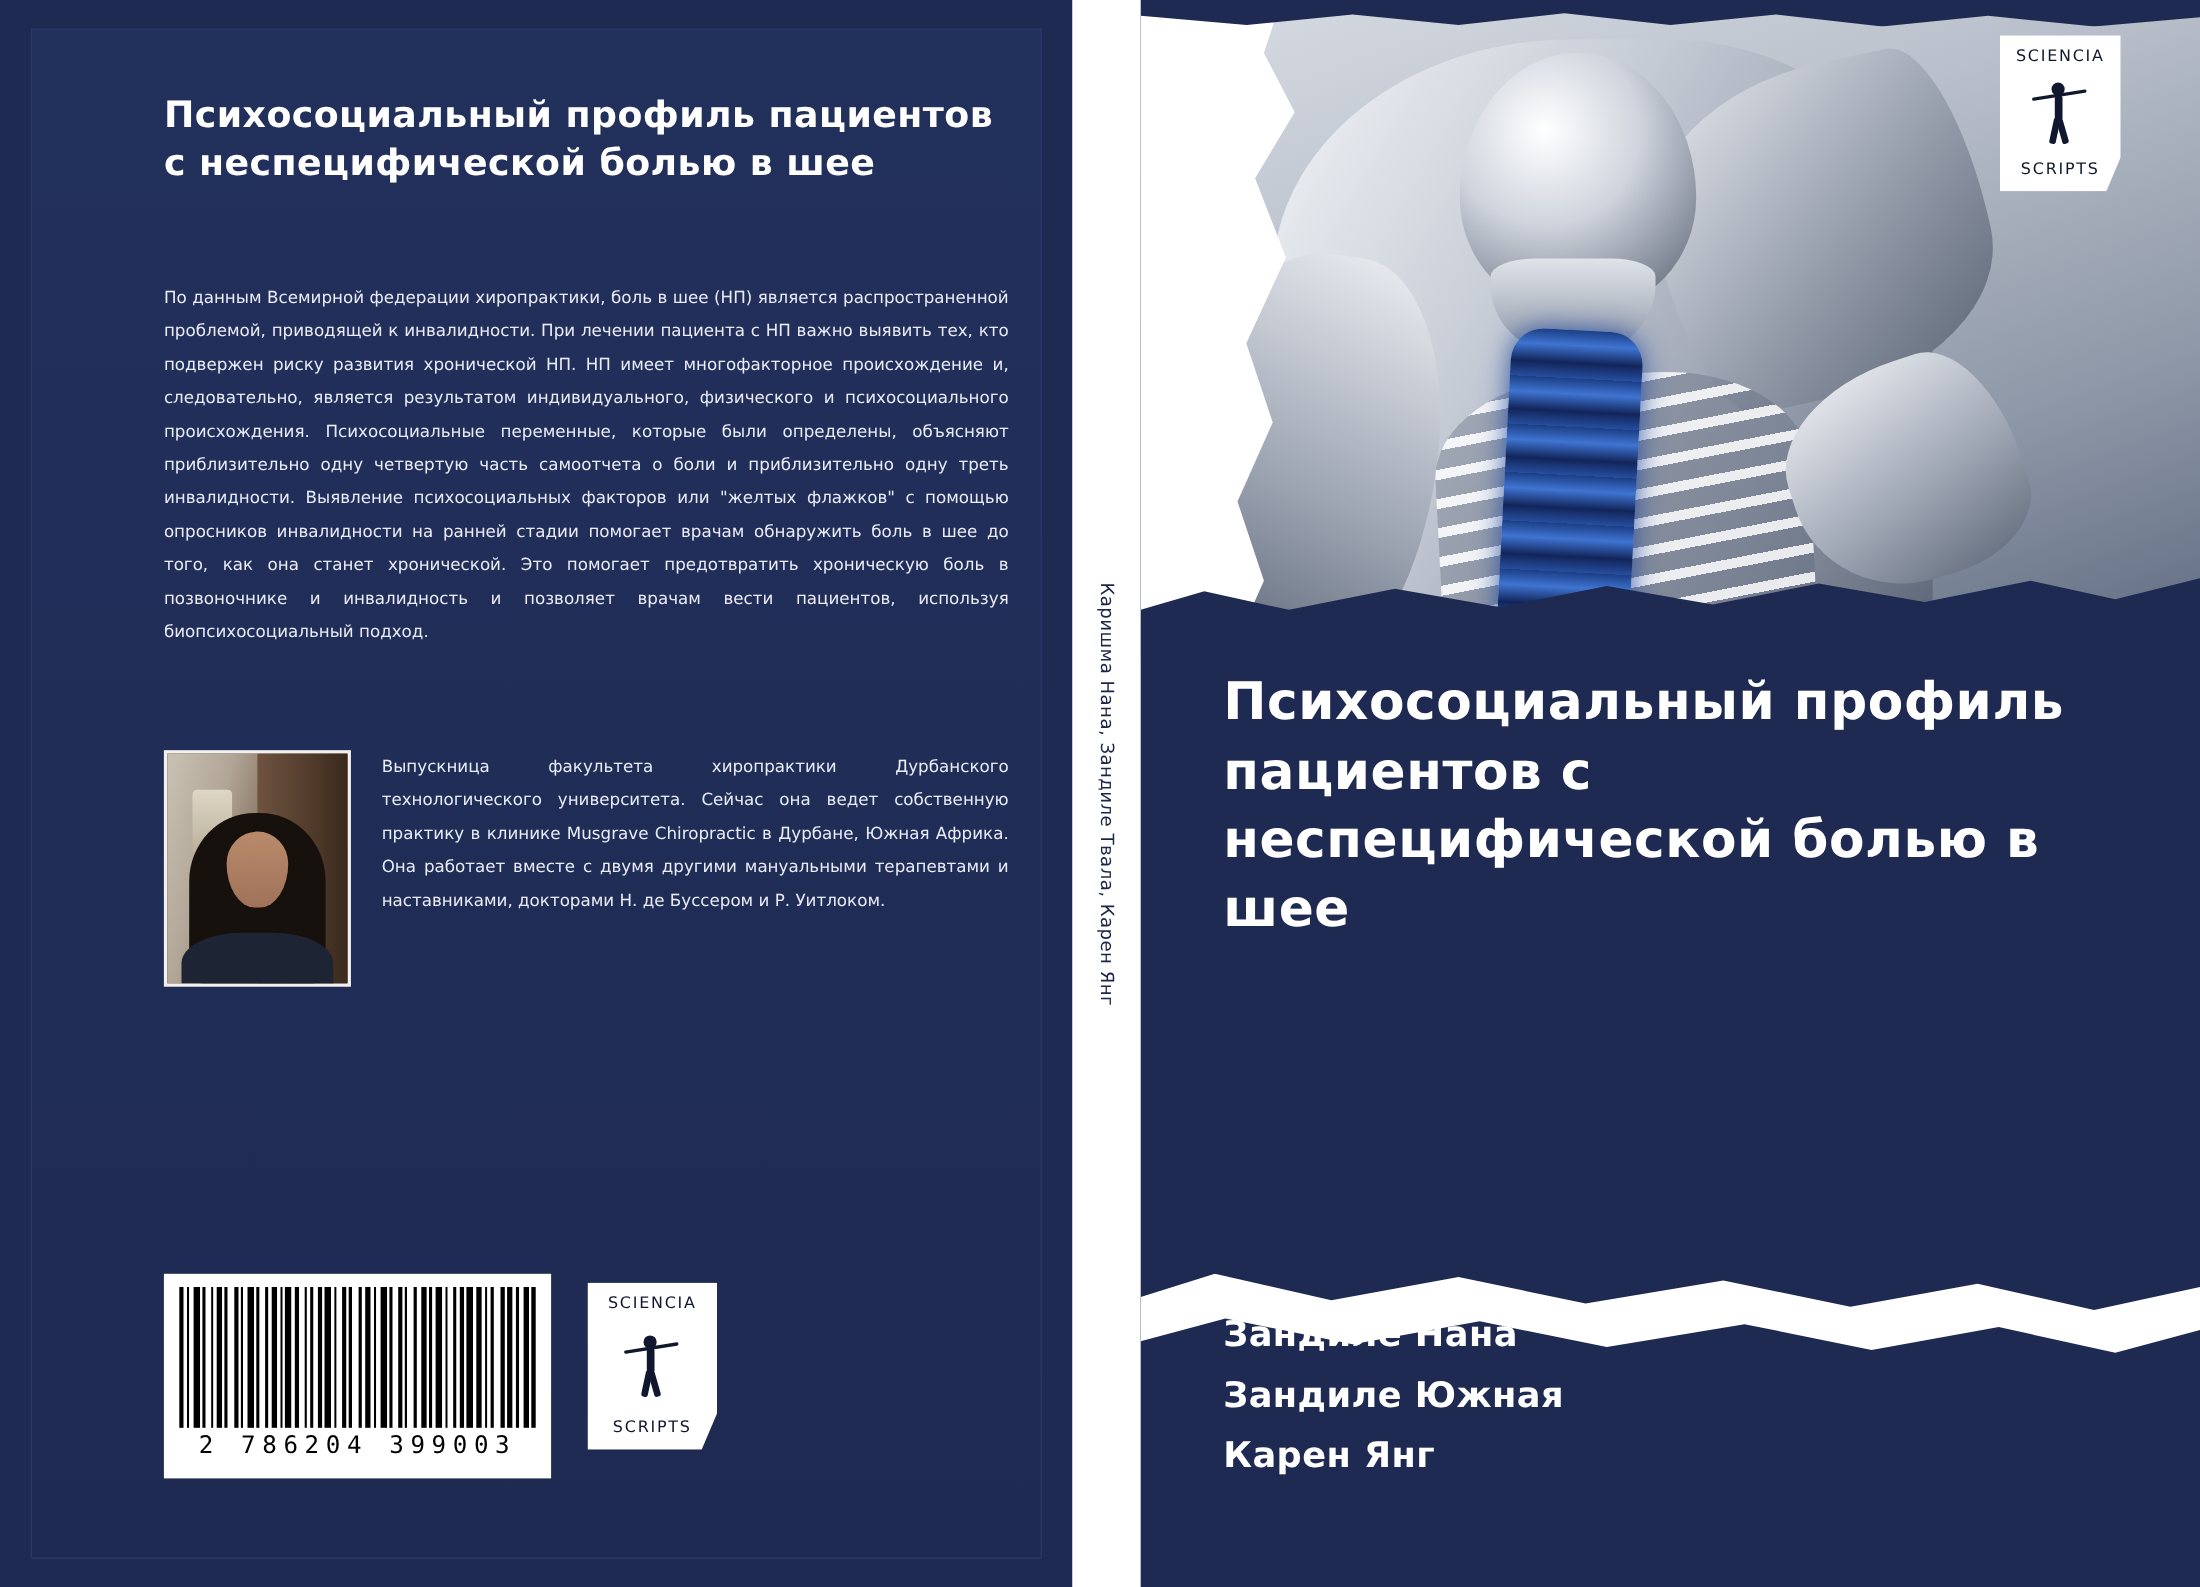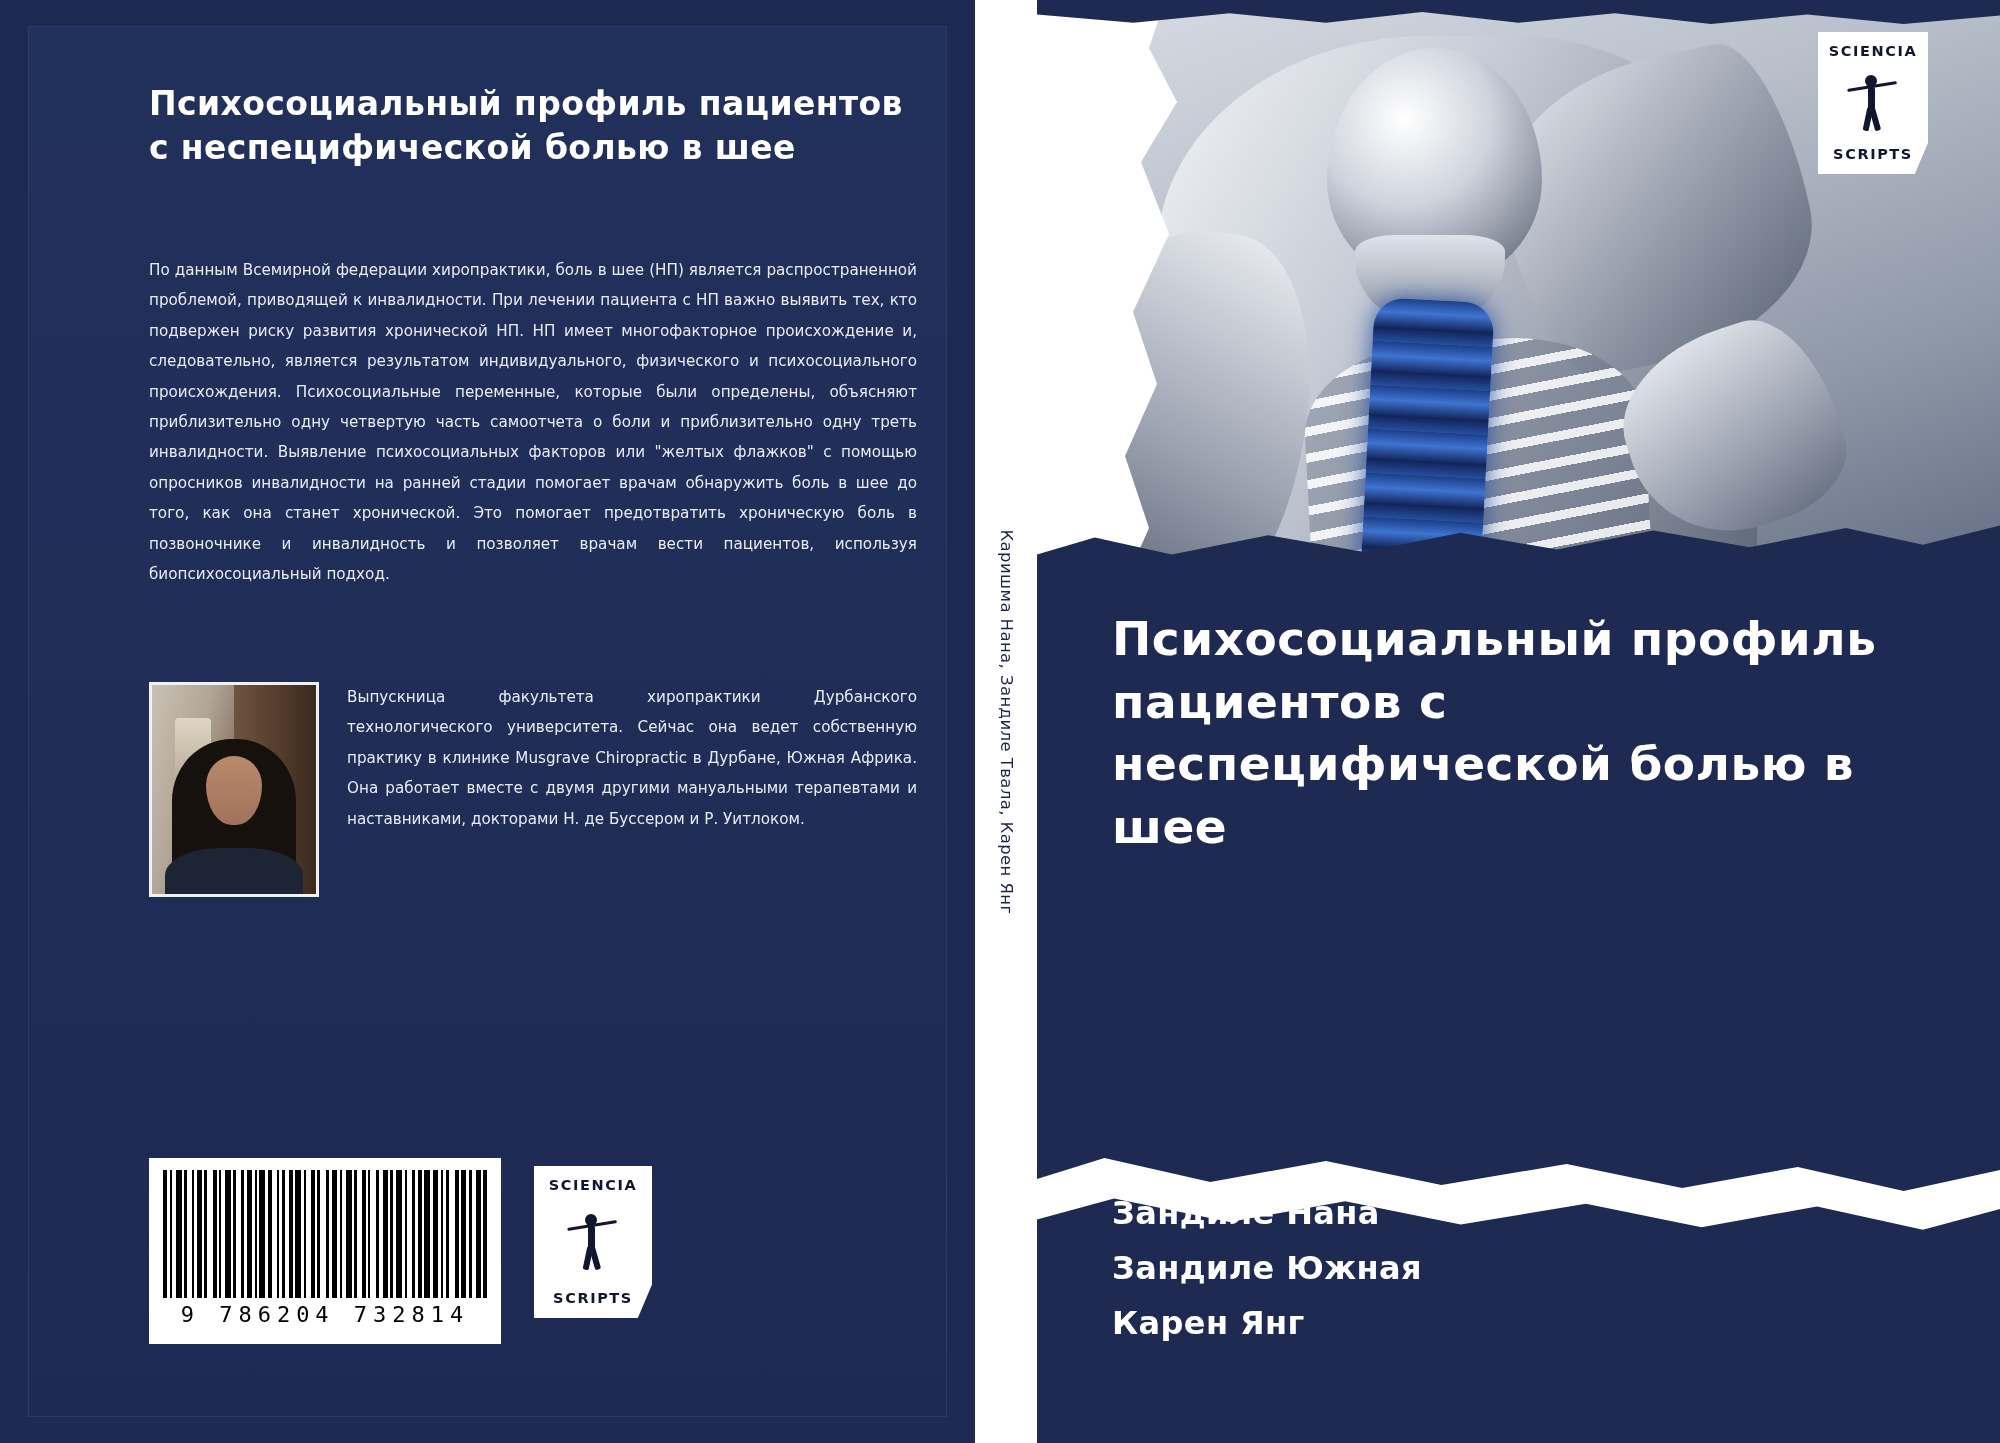"SCIENCIA" .logo-word { font-weight: bold -> normal }
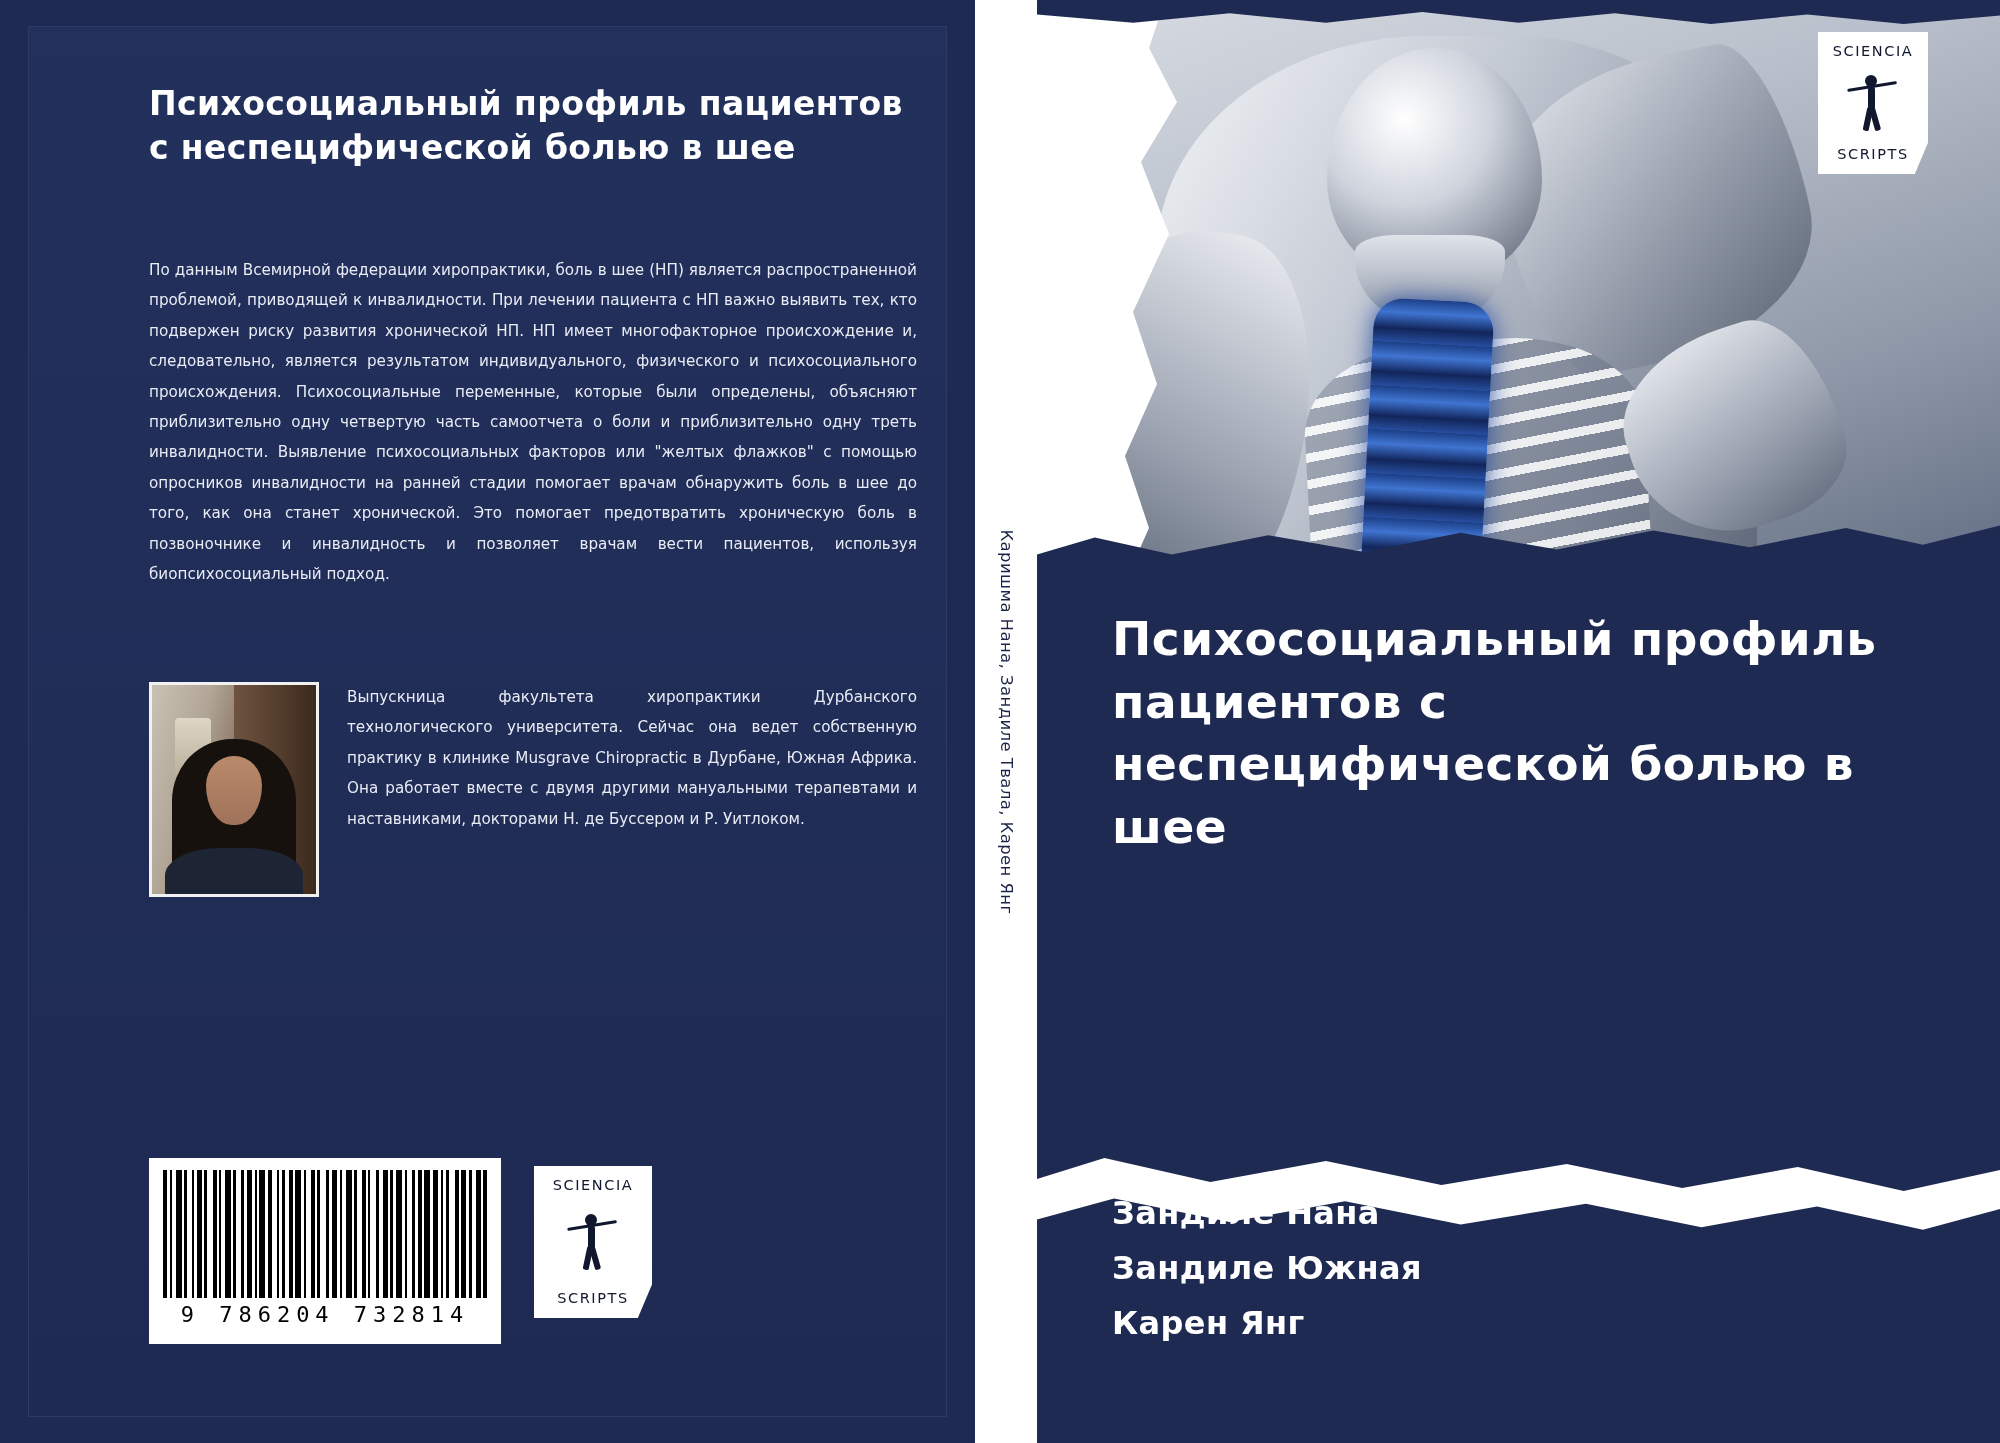"9 786204 732814" div.barcode-digits { text: 9 786204 732814 -> 2 786204 399003 }
